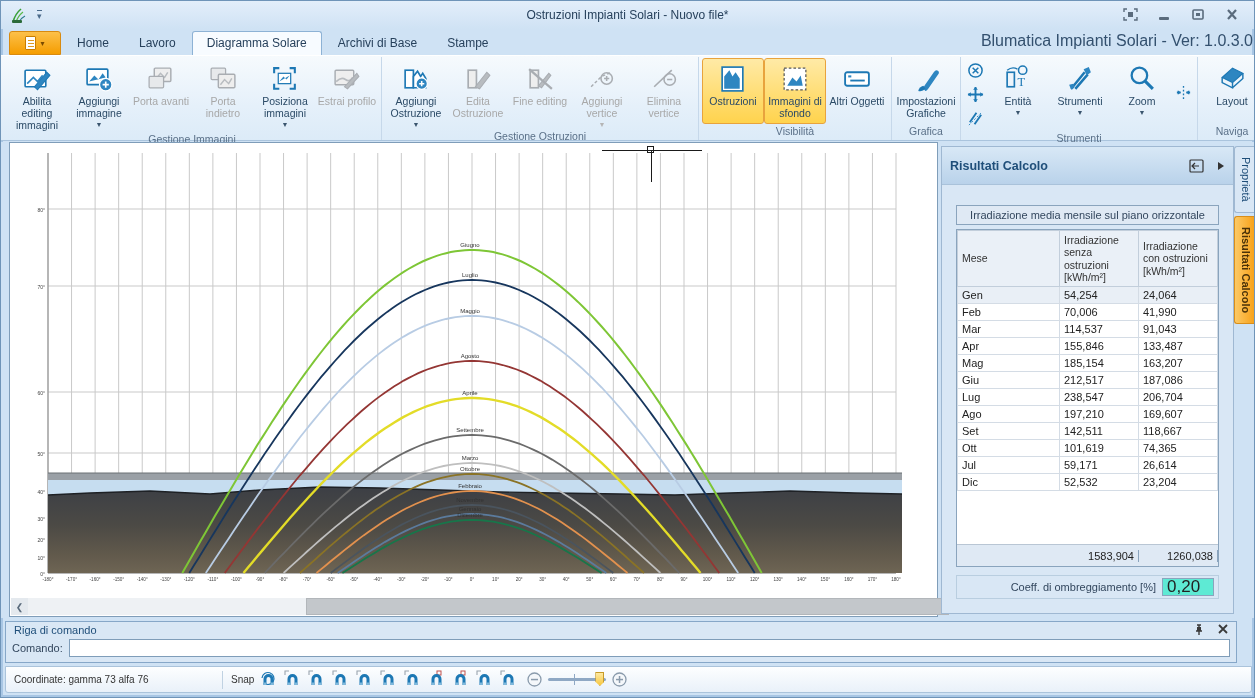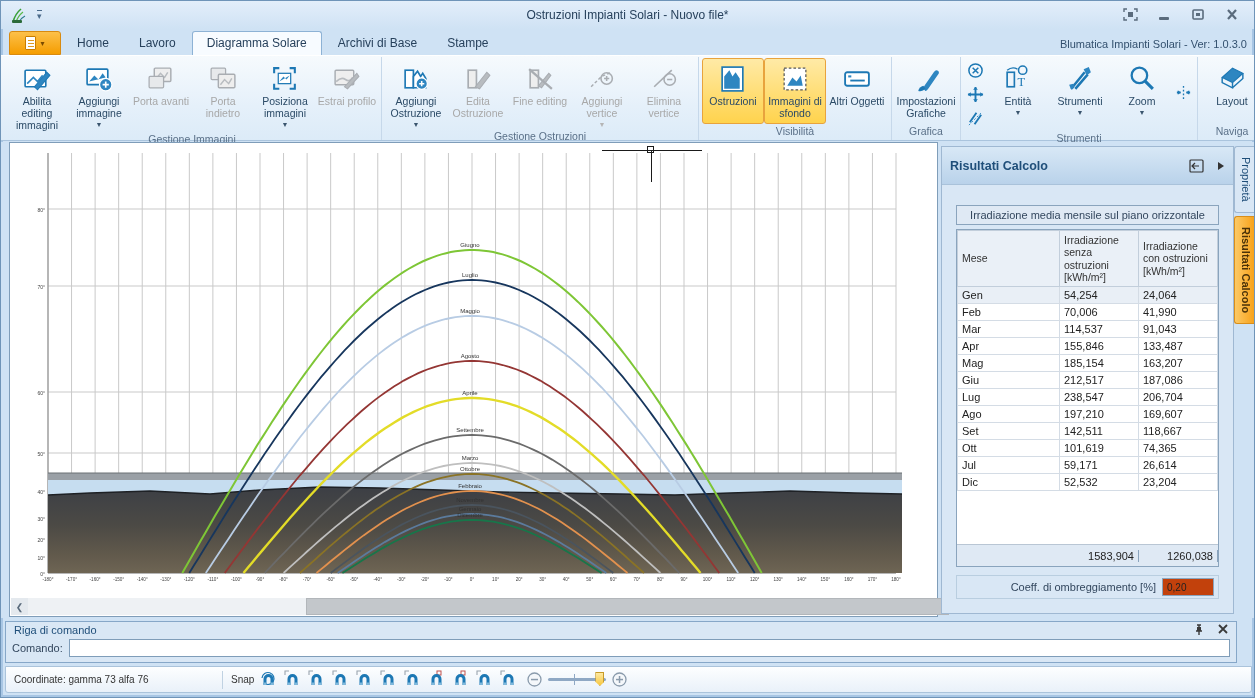"Blumatica Impianti Solari - Ver:" .version-text { font-size: 11px -> 16px; right: 7px -> 1px }
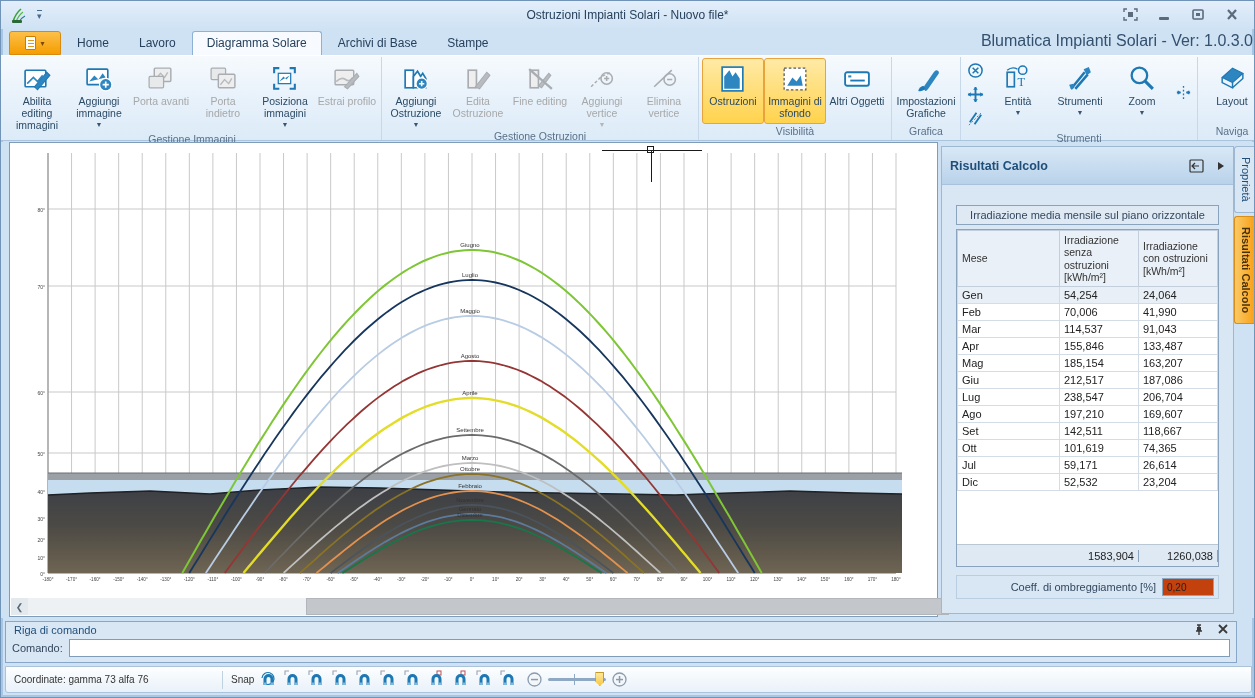"0,20" .coeff-input { background: #c2410c -> #5eead4; font-size: 10px -> 17px }
